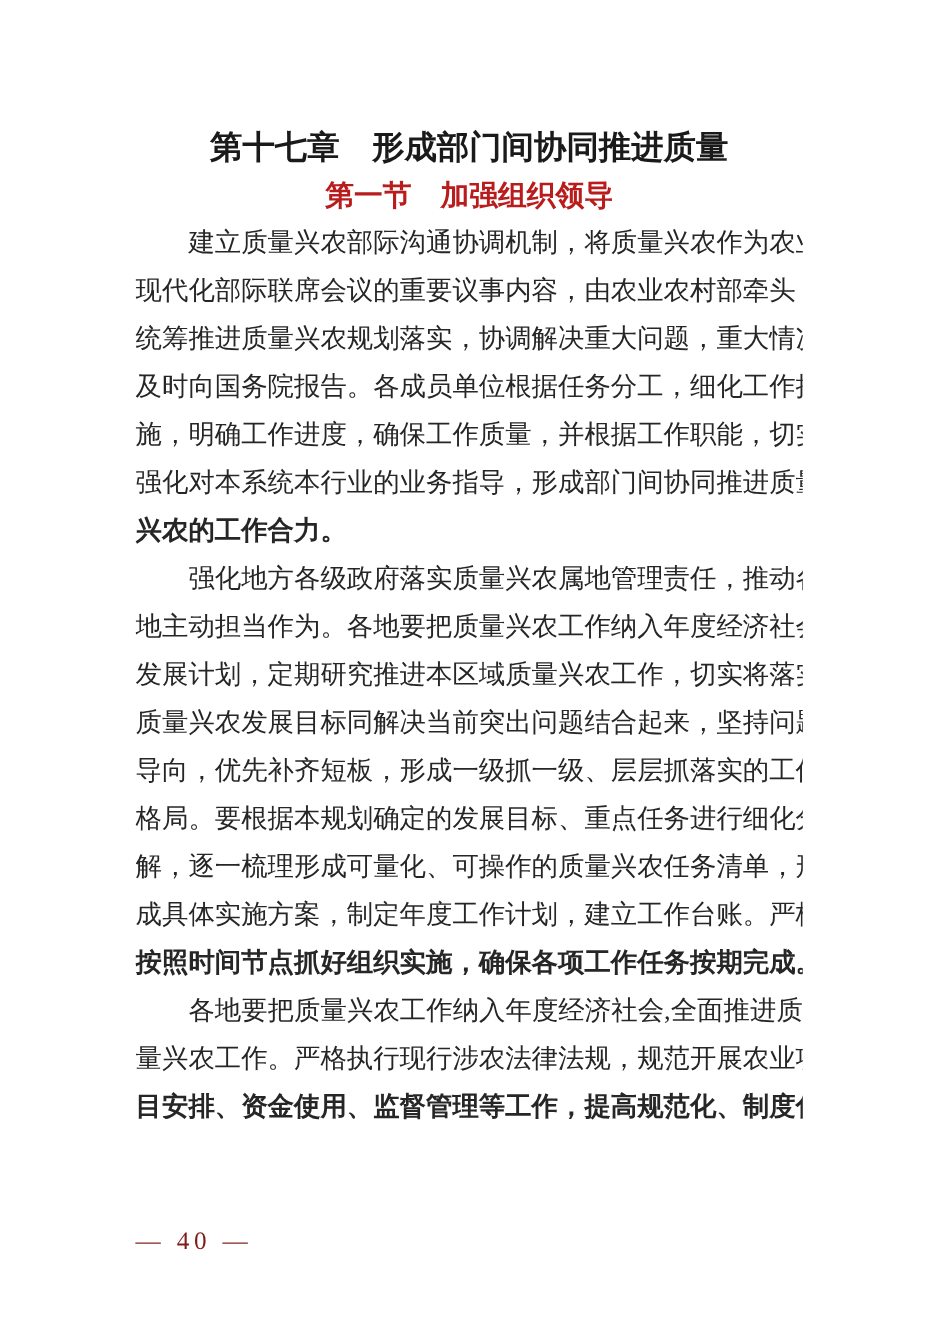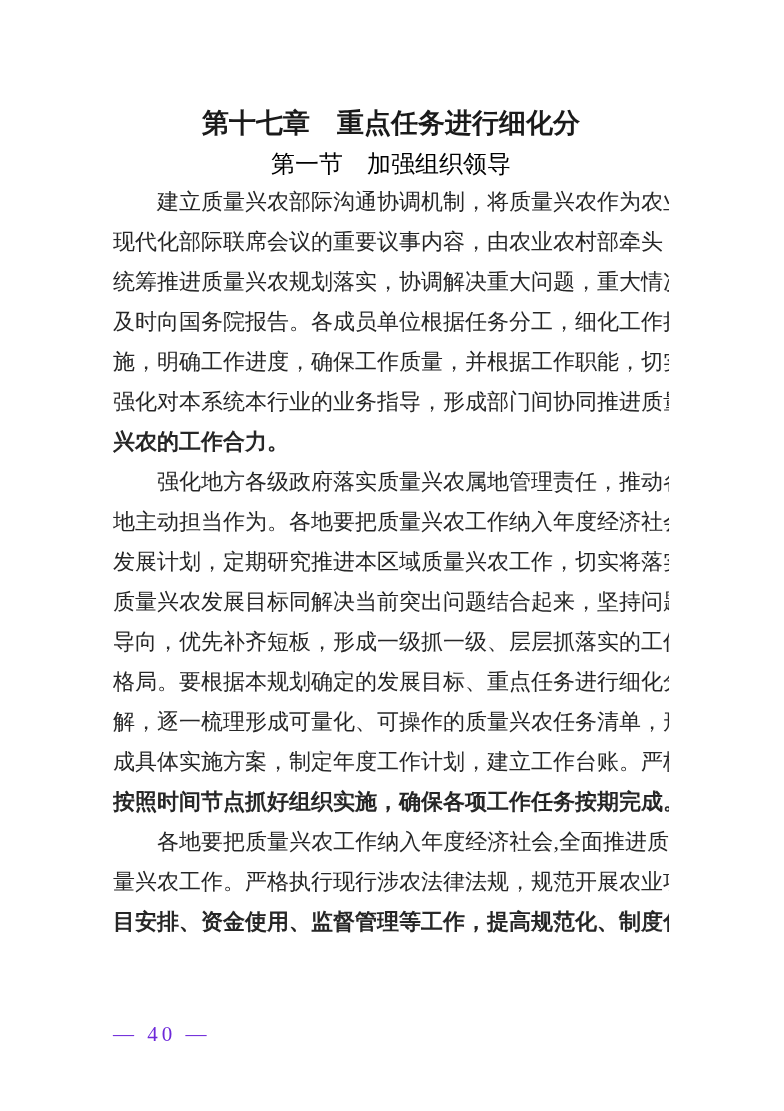"第十七章 重点任务进行细化分" div.chapter-title { text: 重点任务进行细化分 -> 形成部门间协同推进质量 }
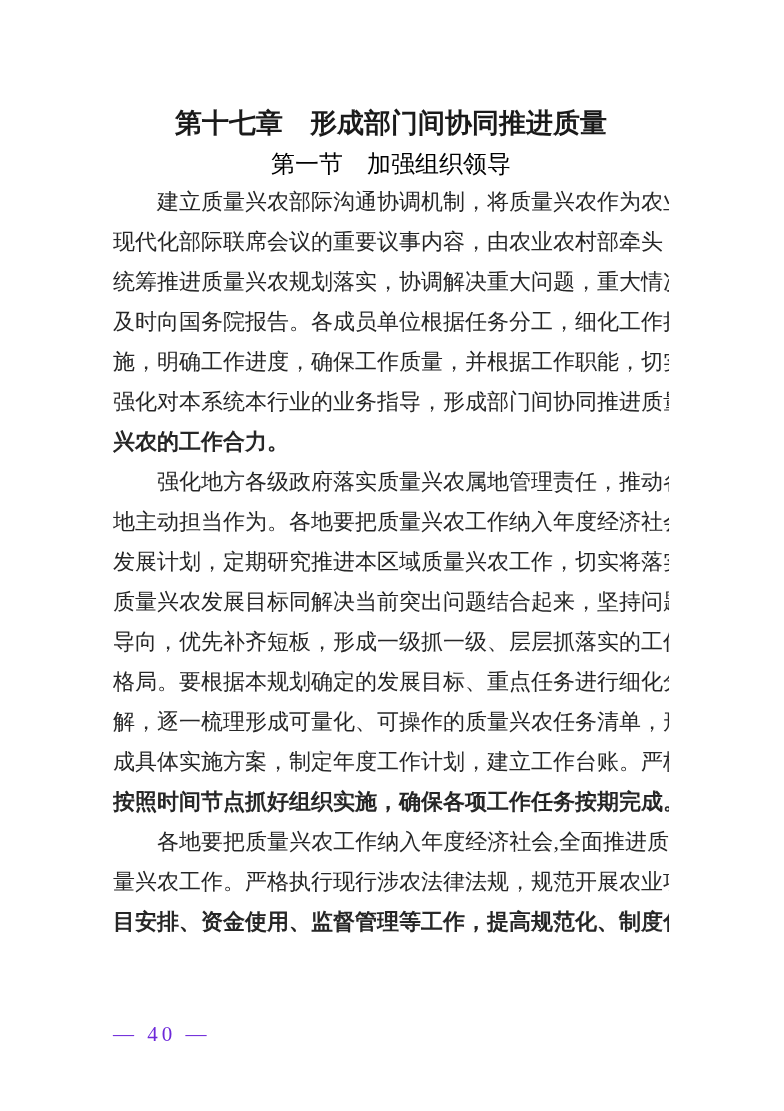"第一节 加强组织领导" .section-heading { color: #000000 -> #b91c1c; font-weight: normal -> bold }
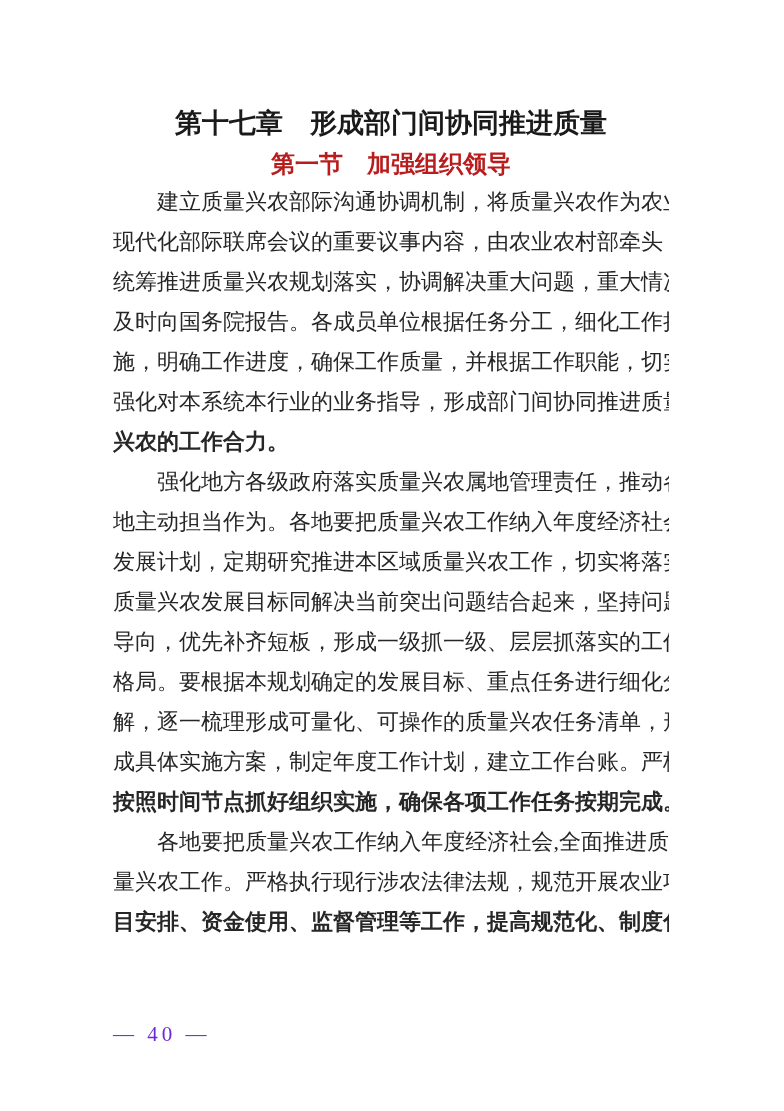"— 40 —" .page-number { color: #6d28d9 -> #7f1d1d }
